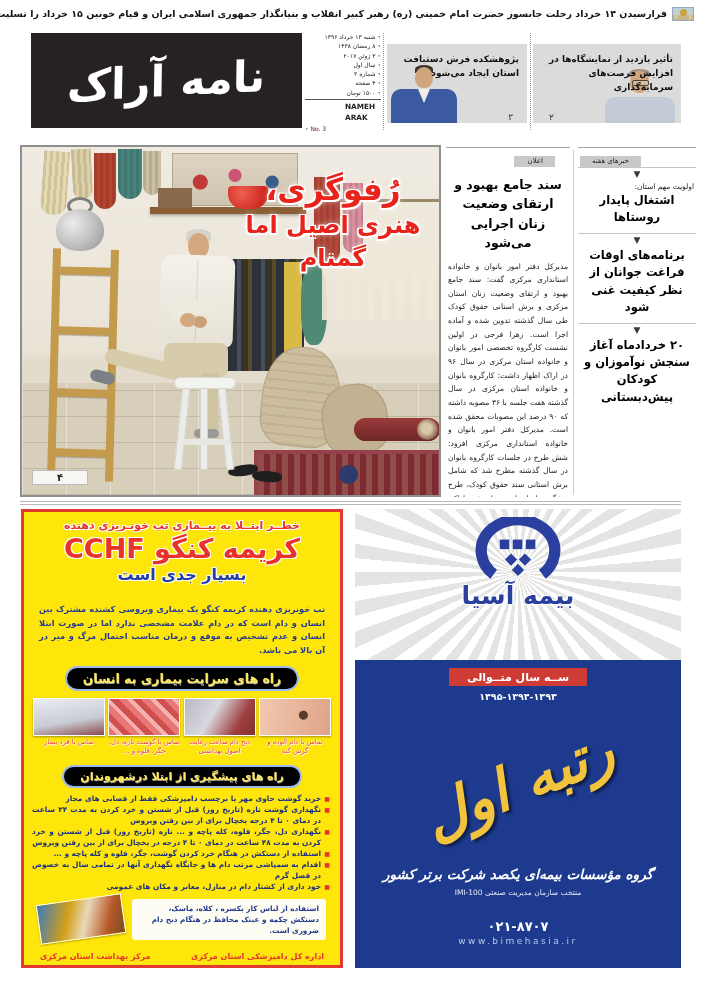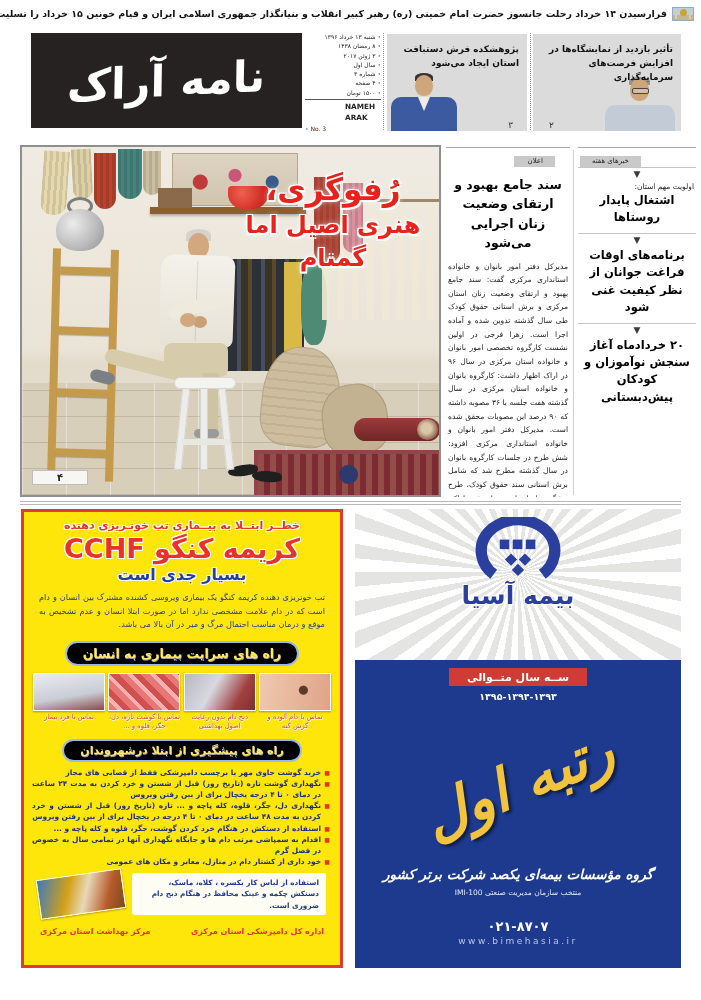"پژوهشکده فرش دستبافت استان ایجاد" .news-box { height: 97px -> 79px; top: 34px -> 44px }
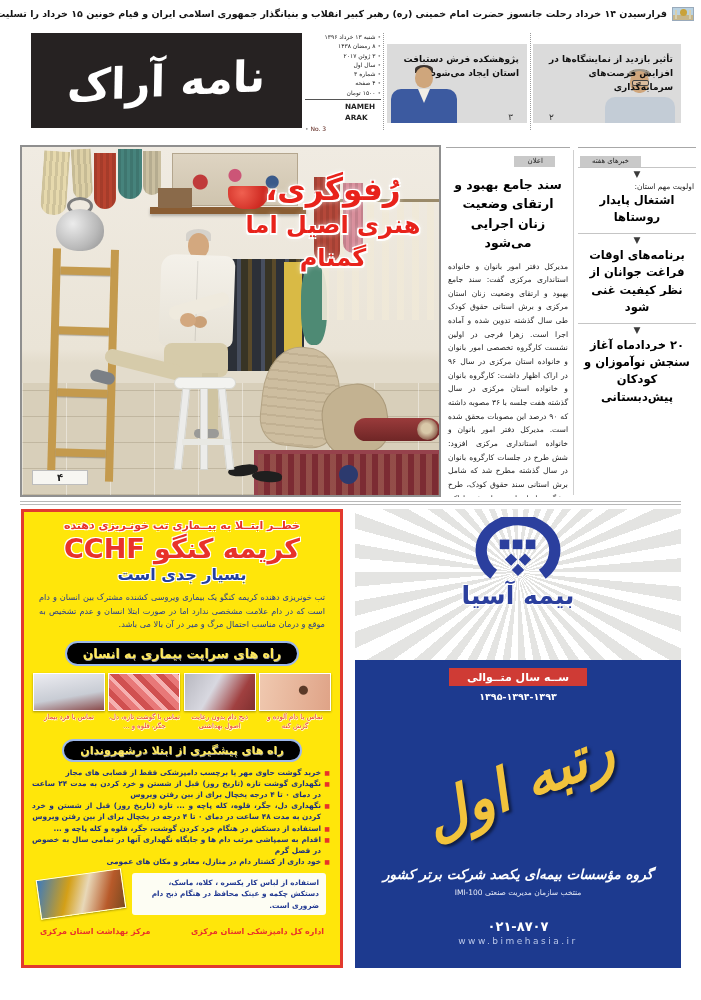"تب خونریزی دهنده کریمه کنگو" .cchf-intro { font-weight: normal -> bold; margin-top: 7px -> 19px }
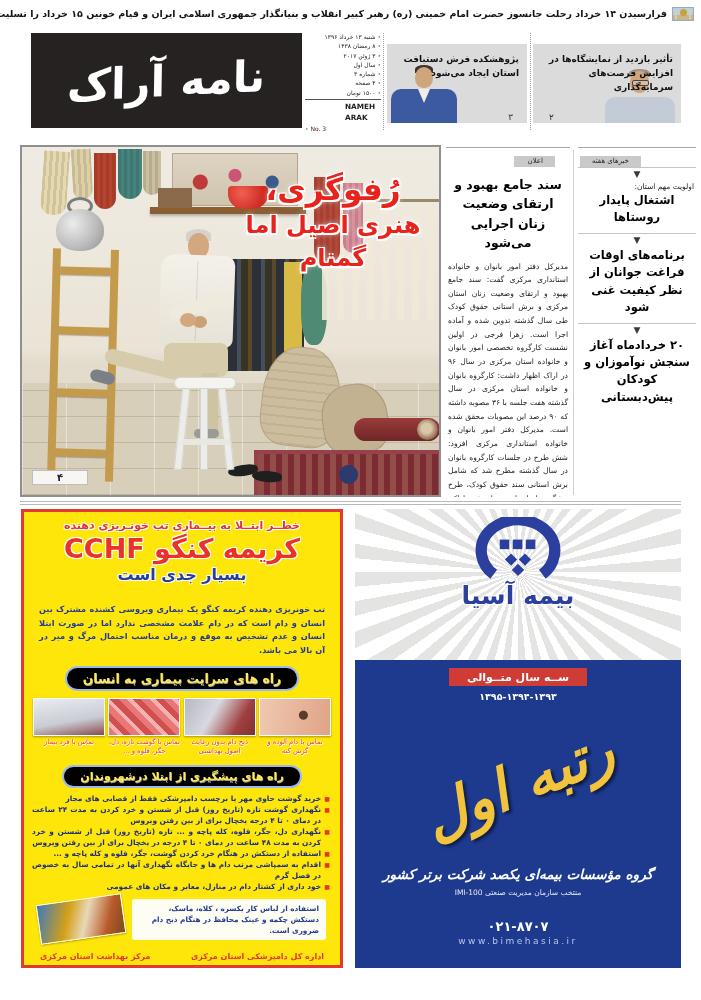"ذبح دام بدون رعایت اصول" div.thumb-cap { text: بدون -> ساعت }
